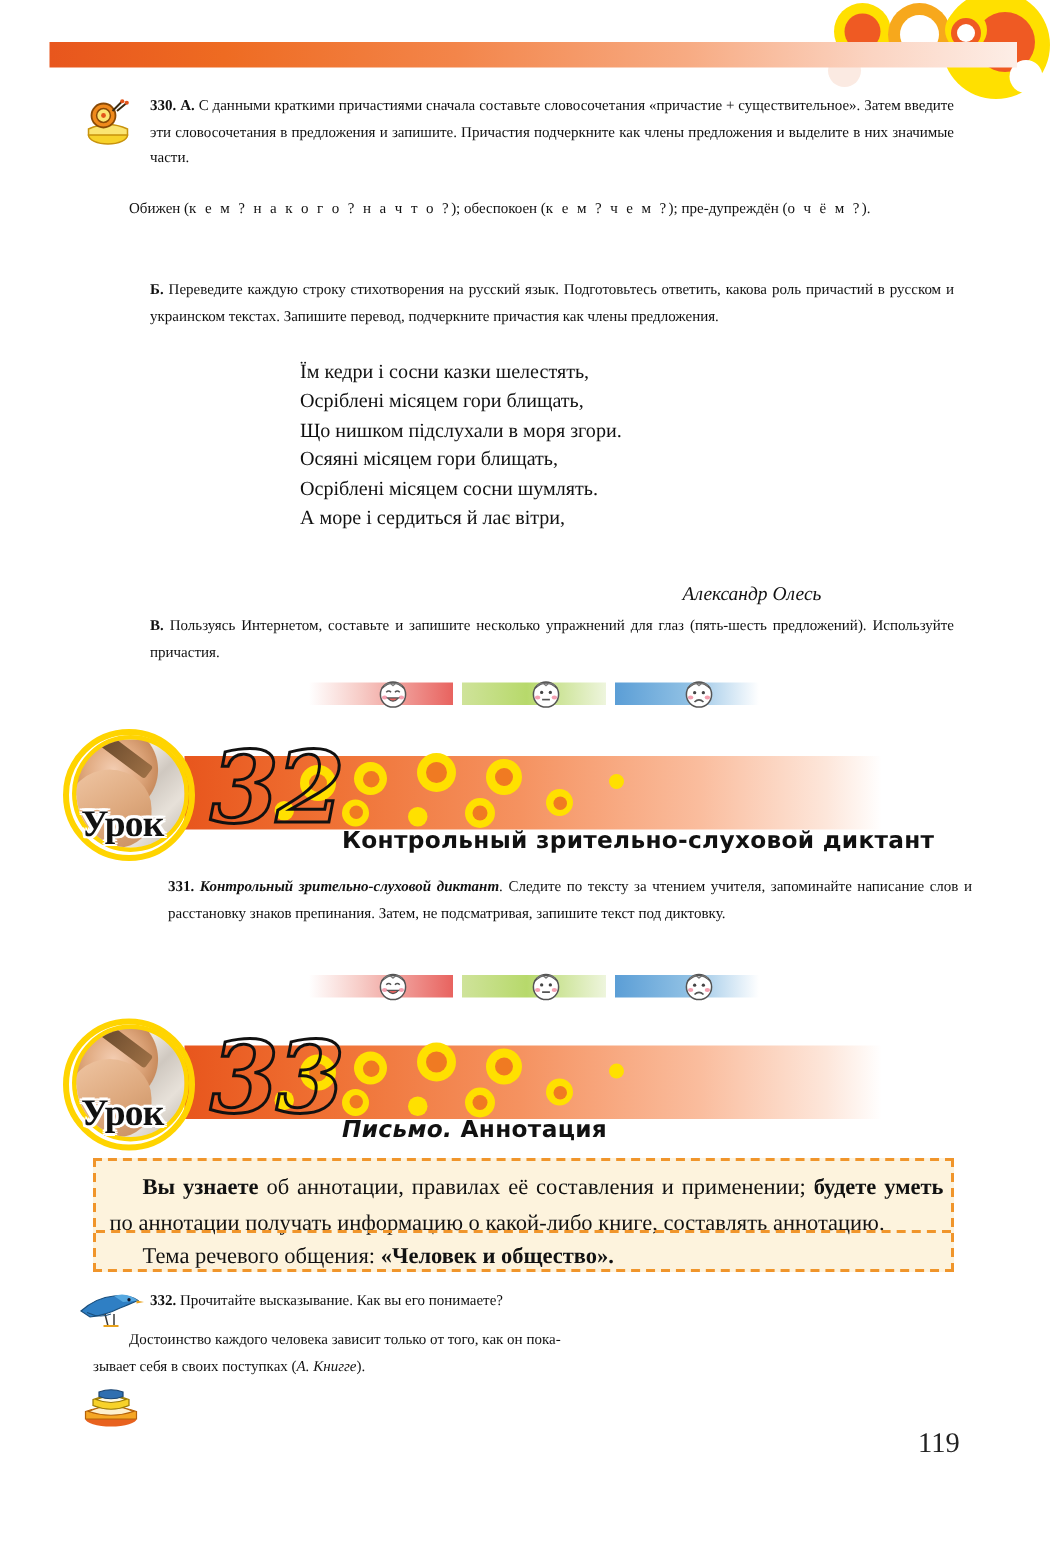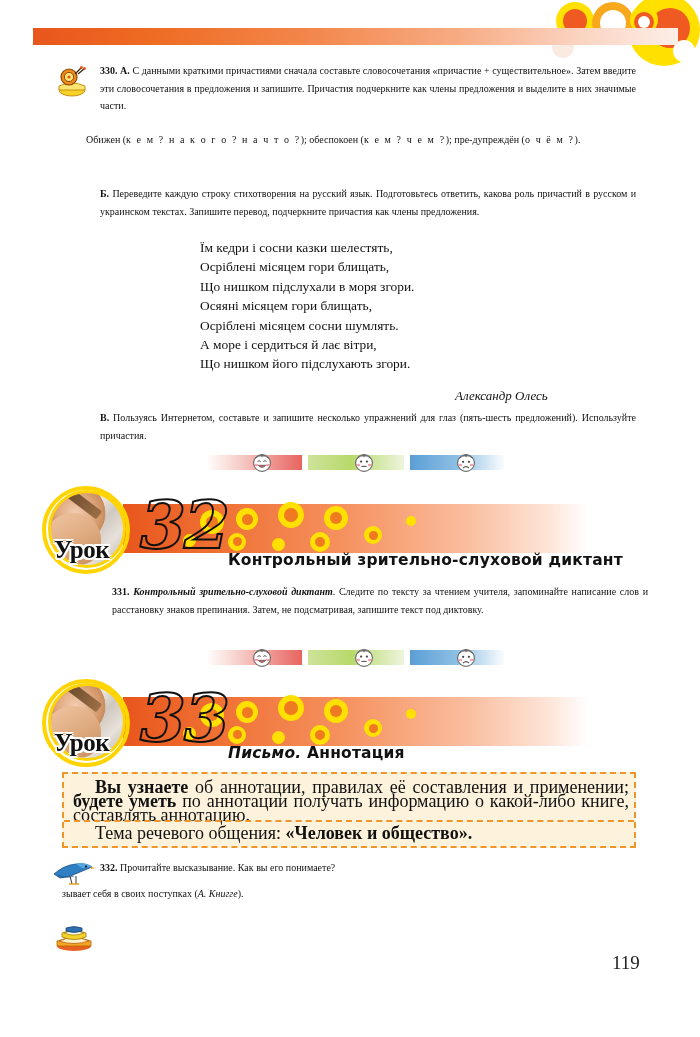"Що нишком його підслухають згори." div { html: <div>Що нишком його підслухають згори.</div> -> none }
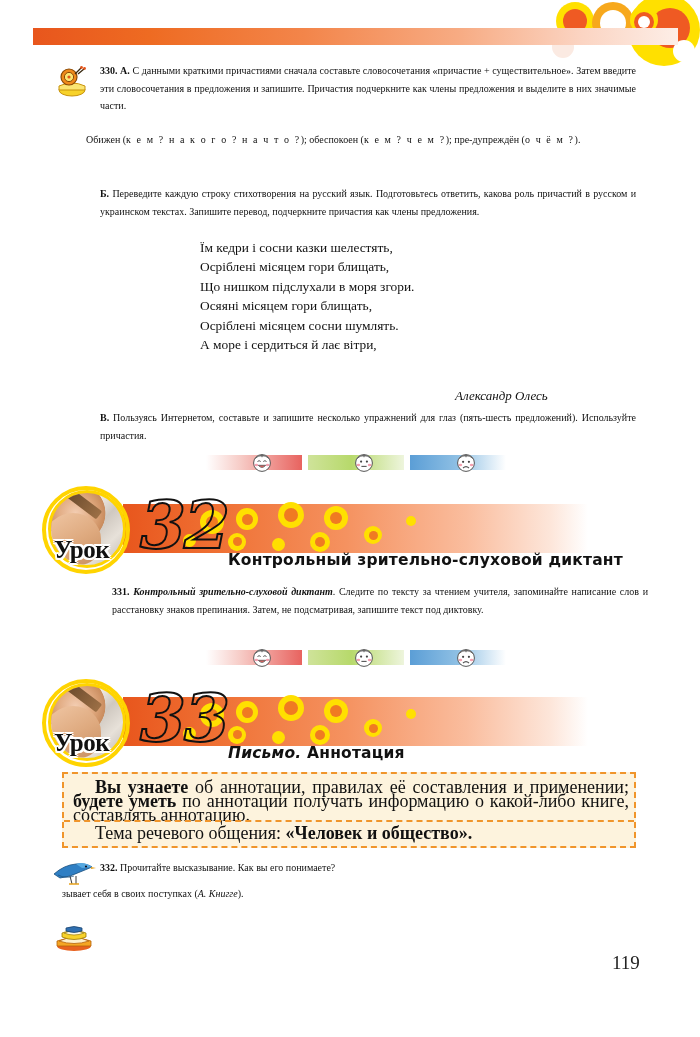"Вы узнаете об аннотации, правилах" .infotxt { font-size: 18px -> 15px; line-height: 14px -> 24px }
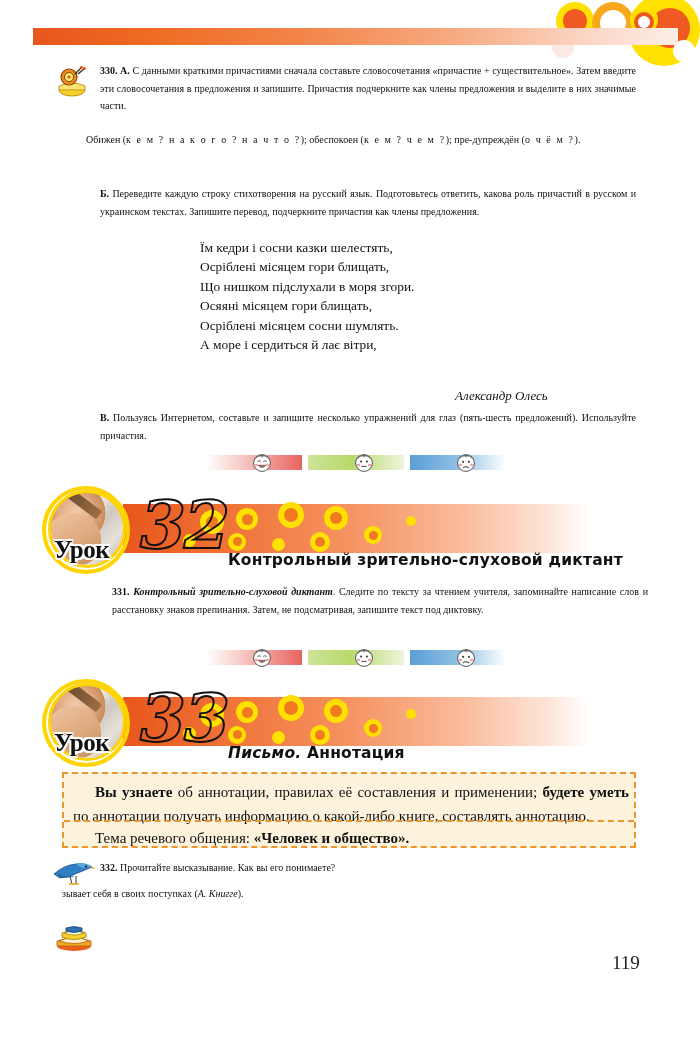"Достоинство каждого человека зависит" span { html: none -> <span> <span>Достоинство каждого человека зависит только от того, как он пока-</span> </span> }
